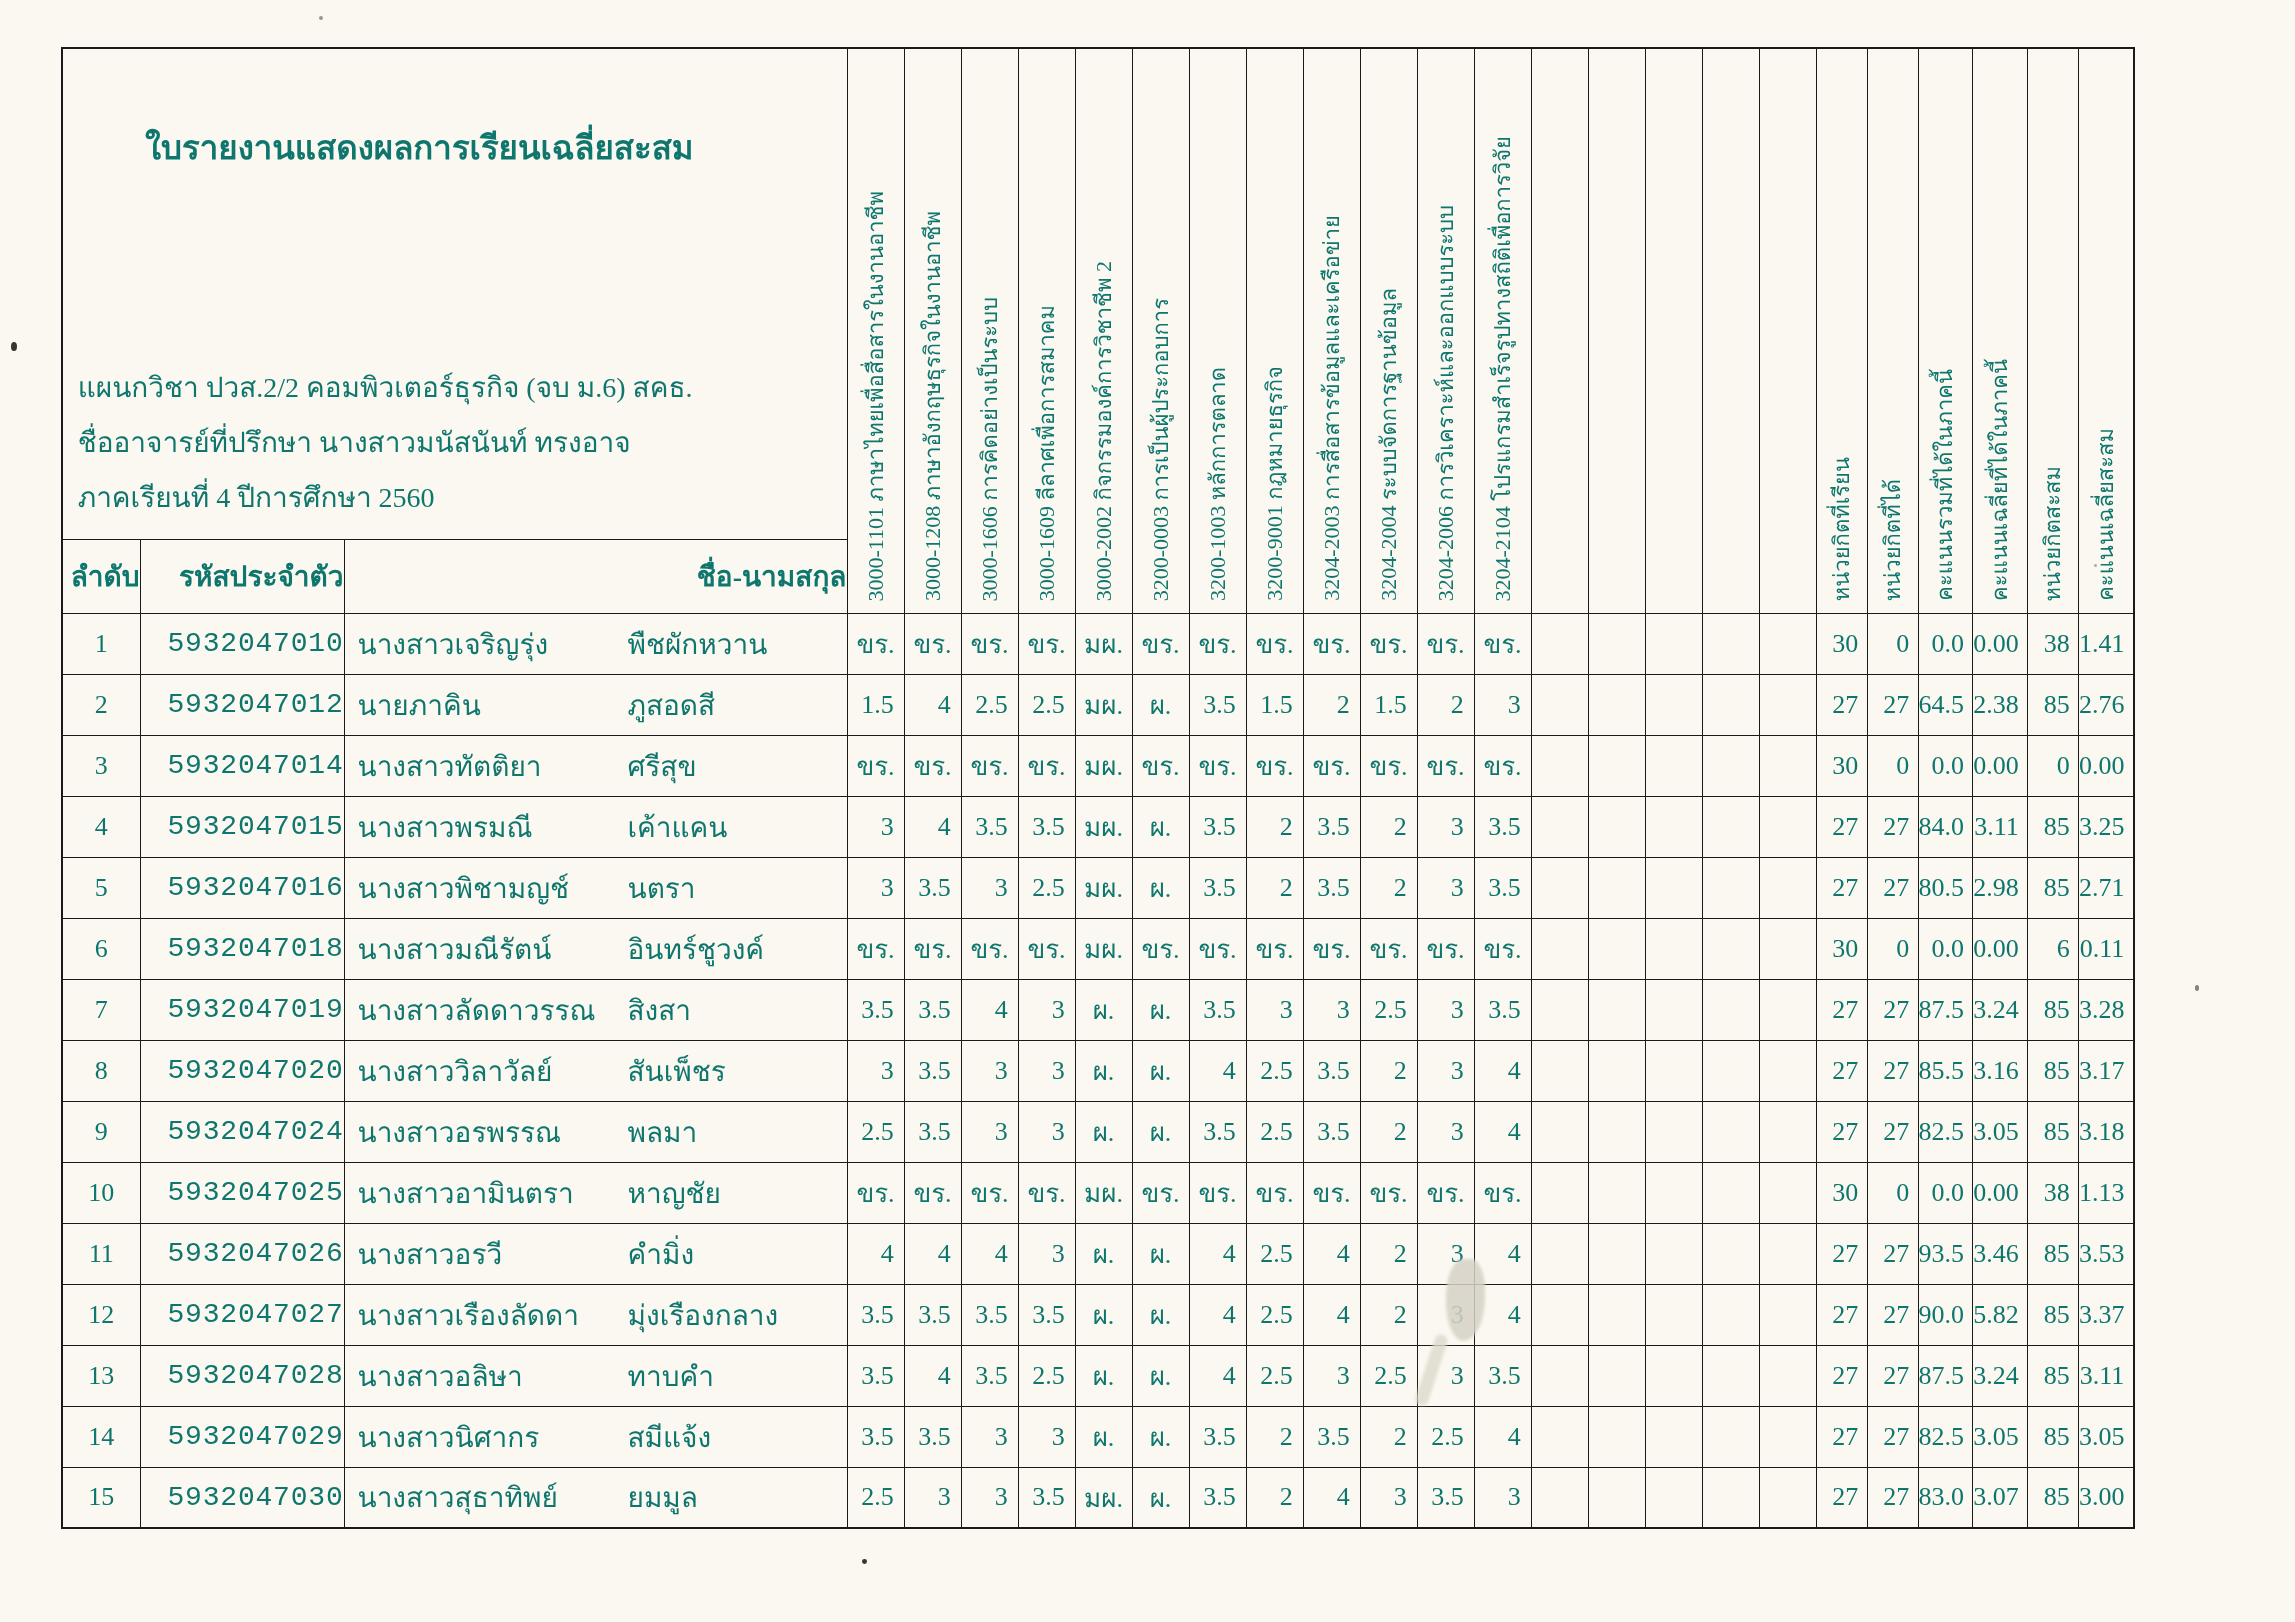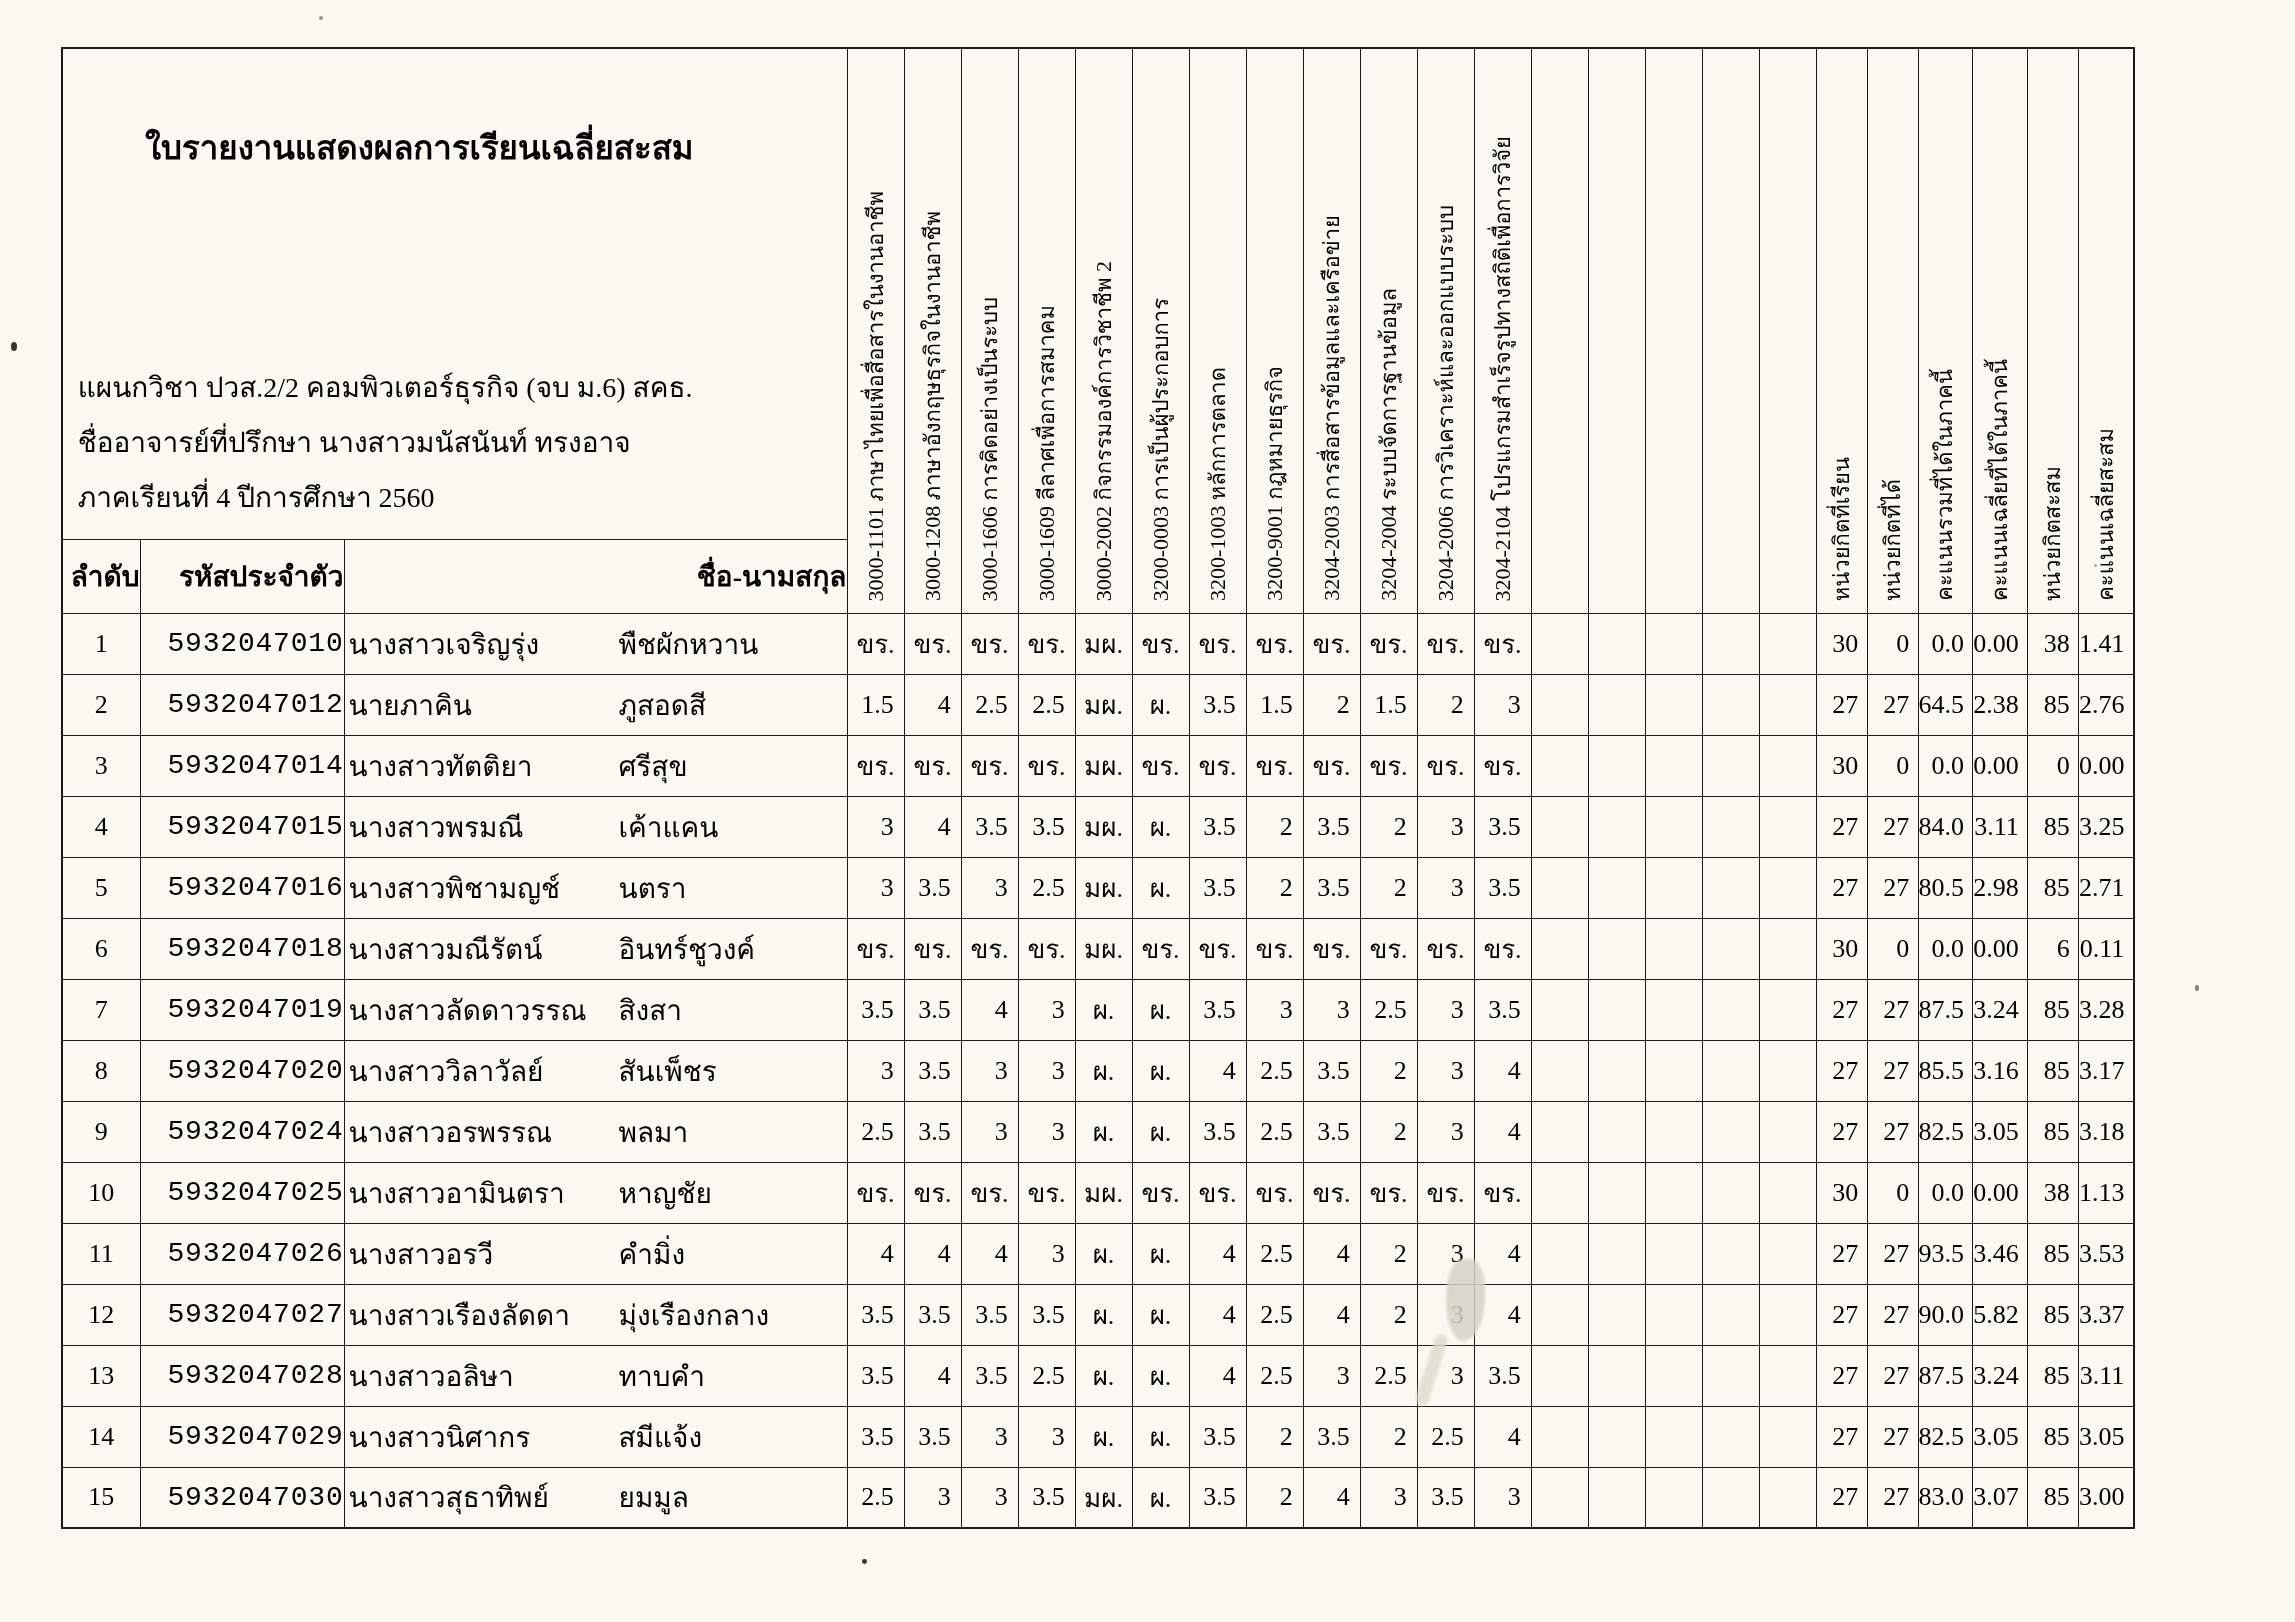"ใบรายงานแสดงผลการเรียนเฉลี่ยสะสม" .page { color: #000000 -> #0f766e }
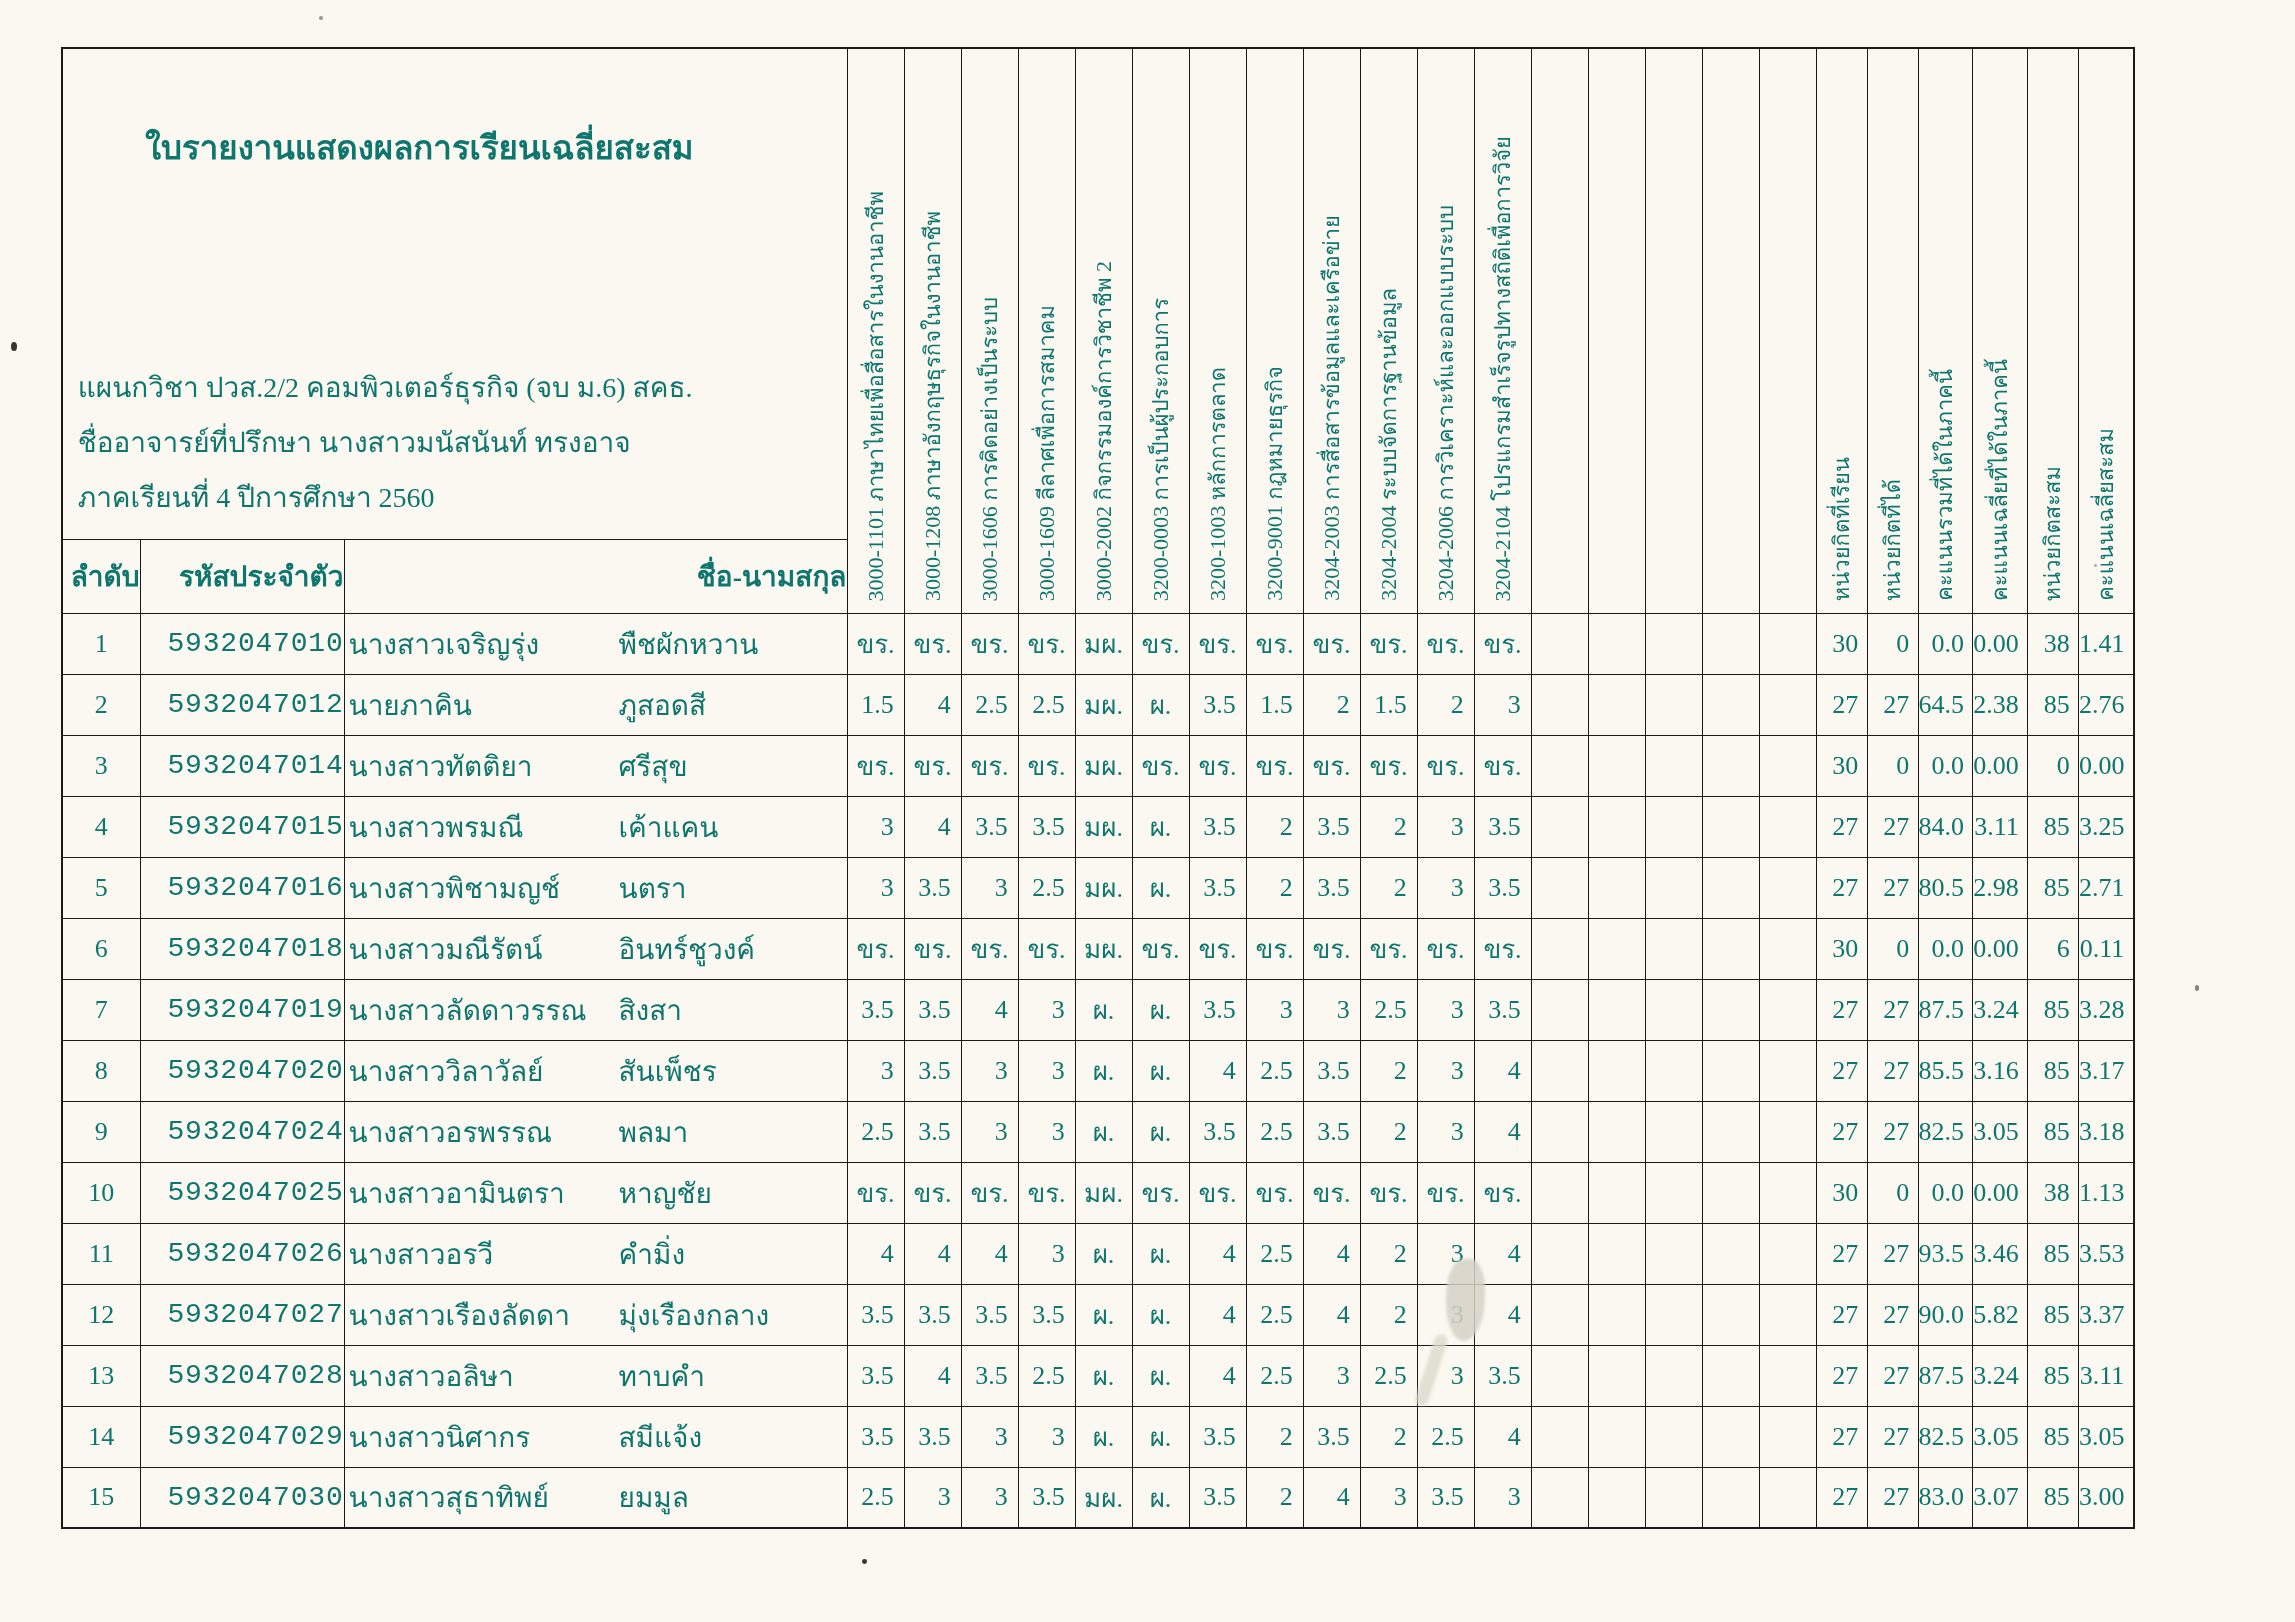"นางสาวเจริญรุ่ง พืชผักหวาน" .c-name { padding-left: 4px -> 13px }
